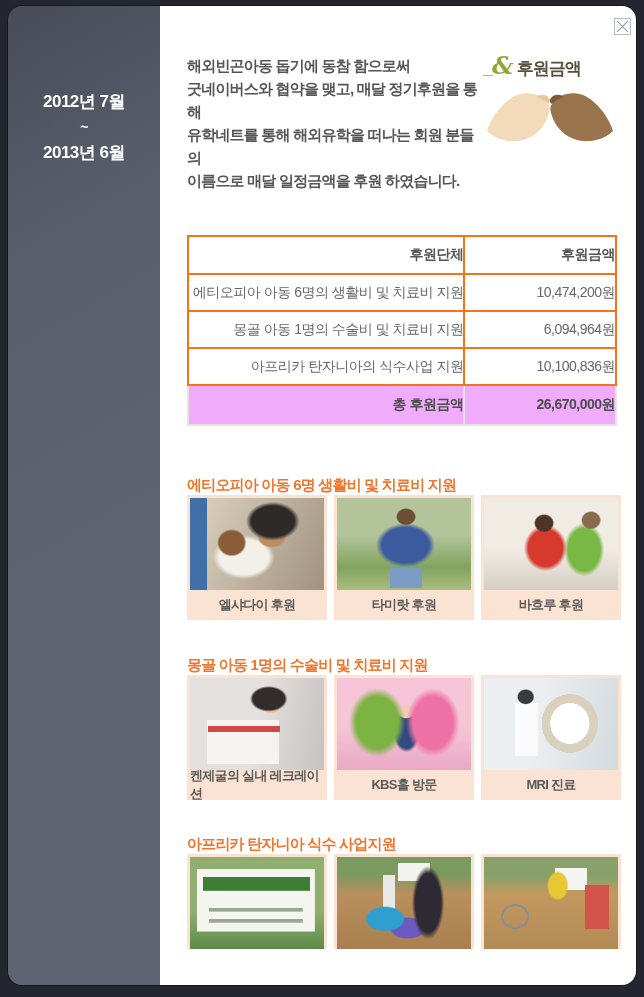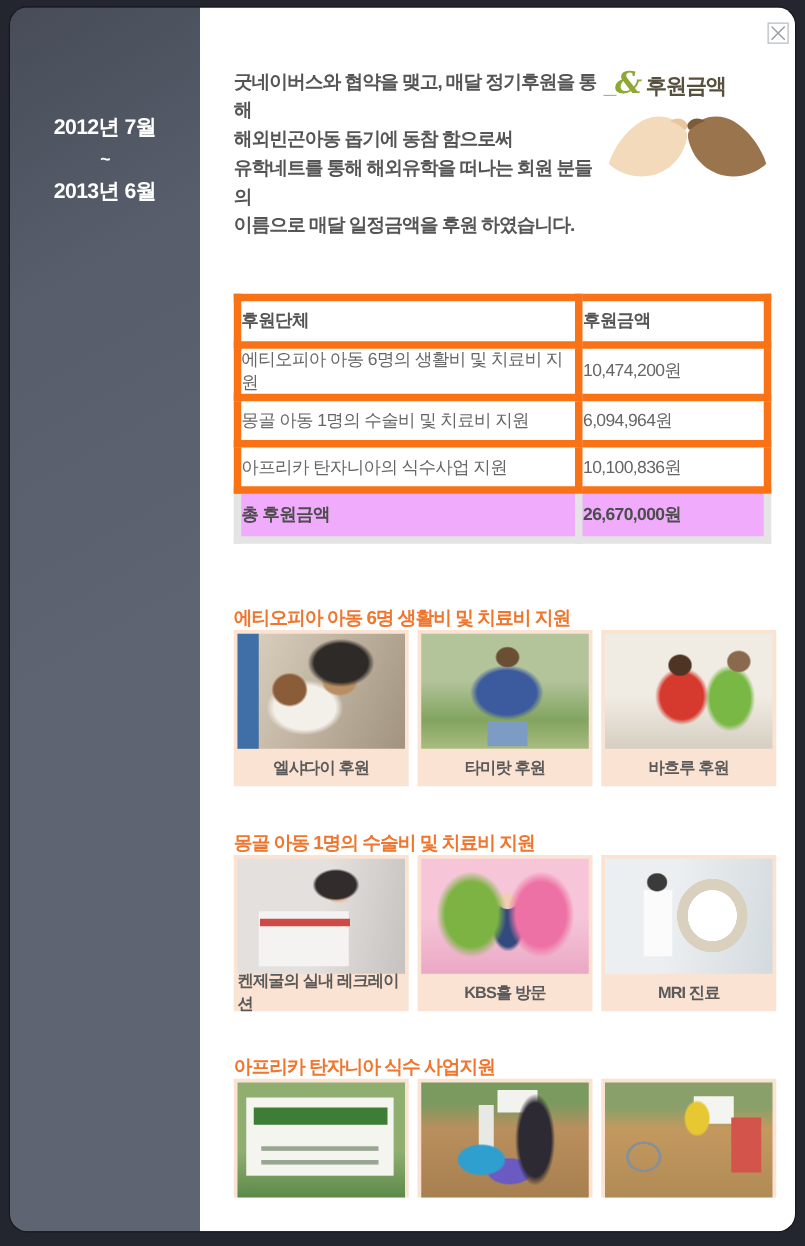"굿네이버스와 협약을 맺고, 매달 정기후원을" div { order: before "해외빈곤아동 돕기에 동참 함으로써" -> after "해외빈곤아동 돕기에 동참 함으로써" }
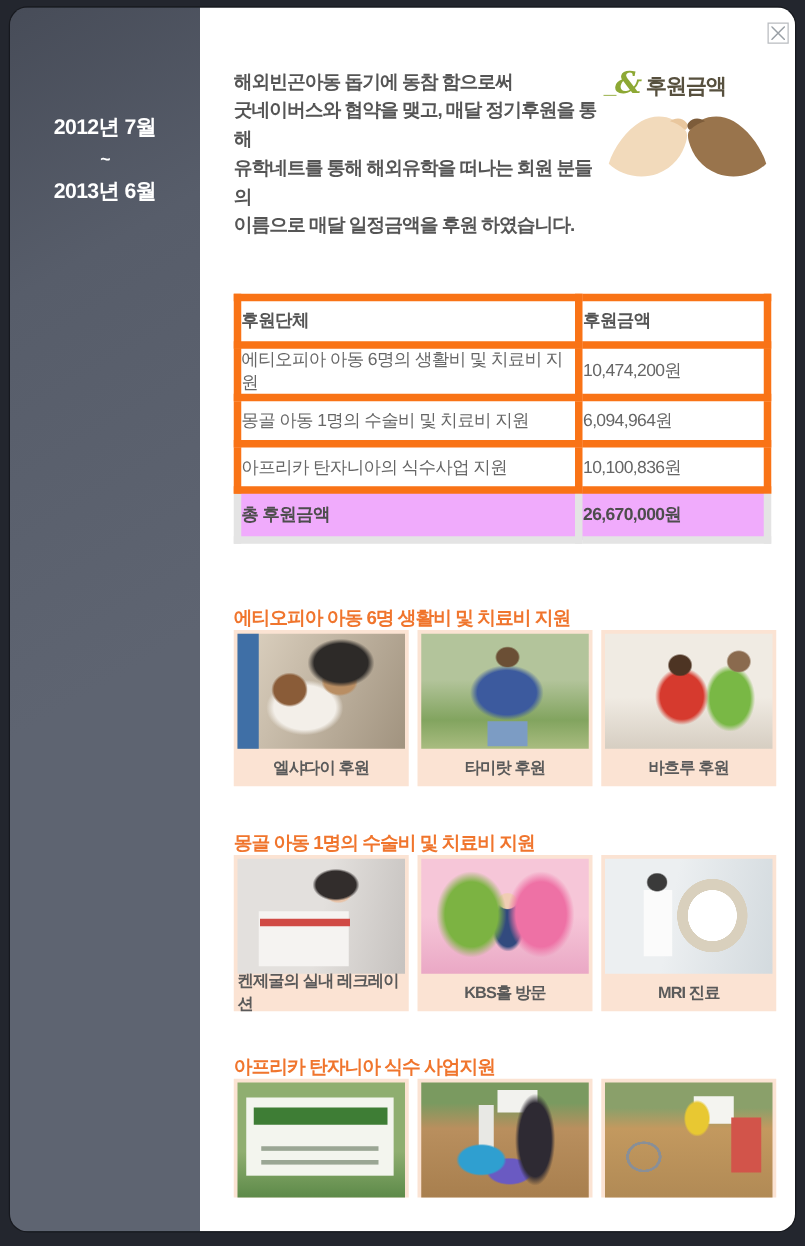"후원단체" table.donation th, table.donation td { border: 6px solid #f97316 -> 2px solid #f97316; text-align: left -> right }
